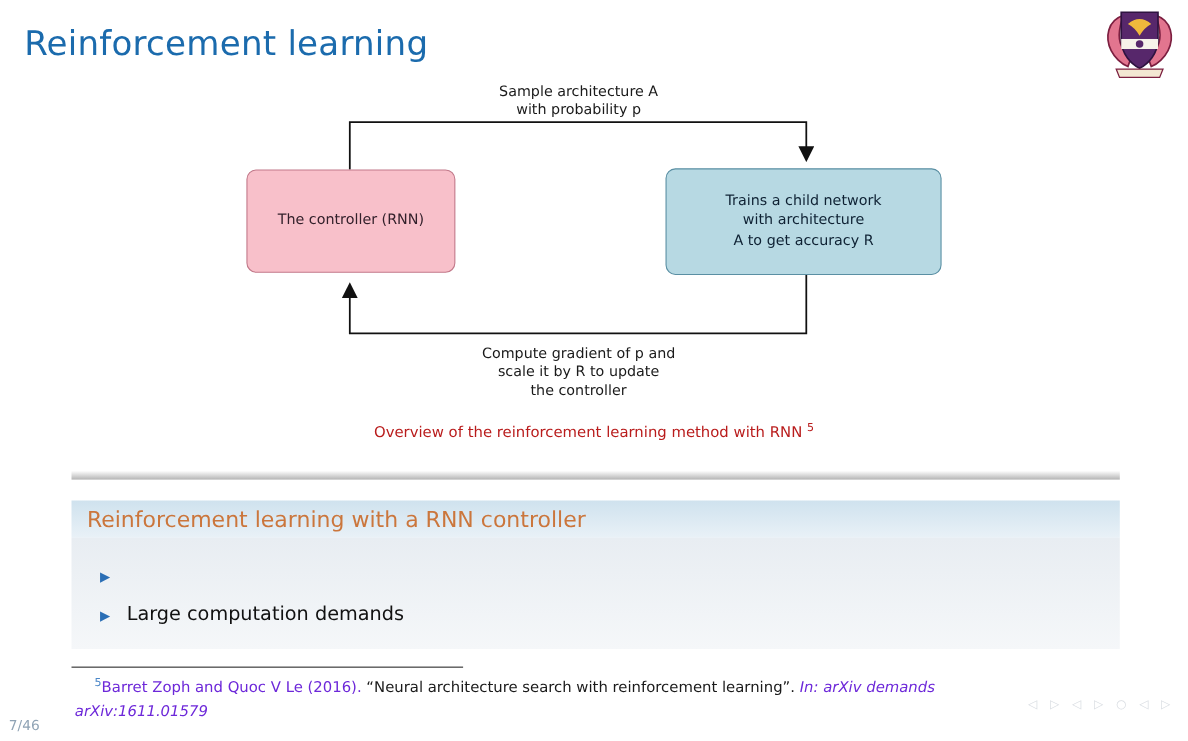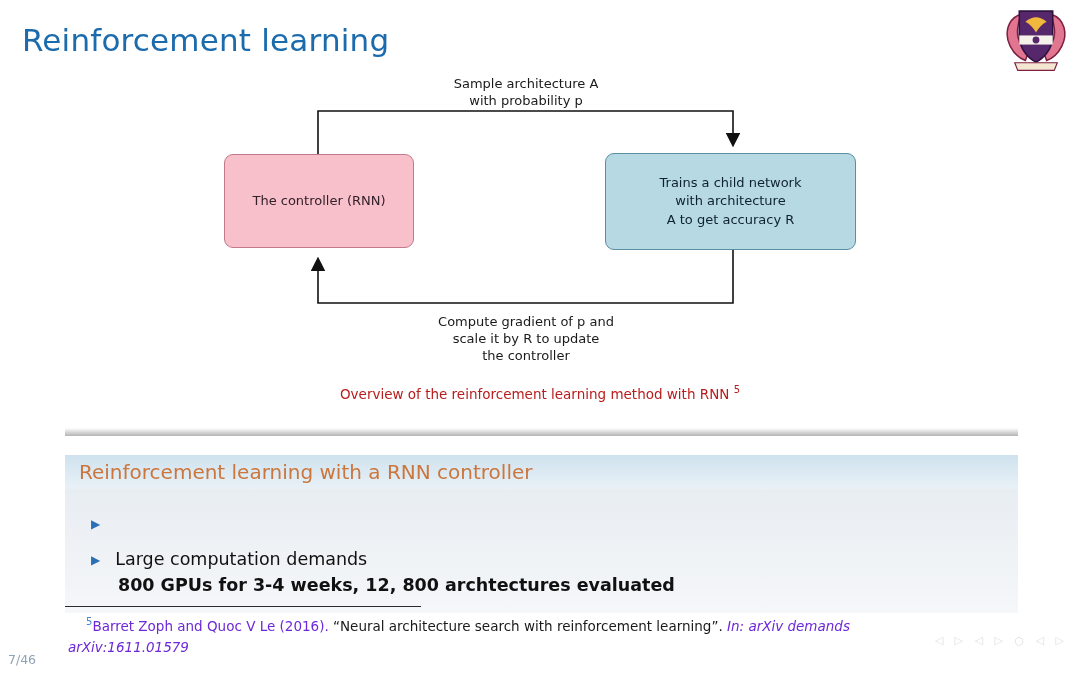"800 GPUs for 3-4 weeks," div.bullet-sub { html: <div>800 GPUs for 3-4 weeks, 12, 800 archtectures evaluated</div> -> none }
